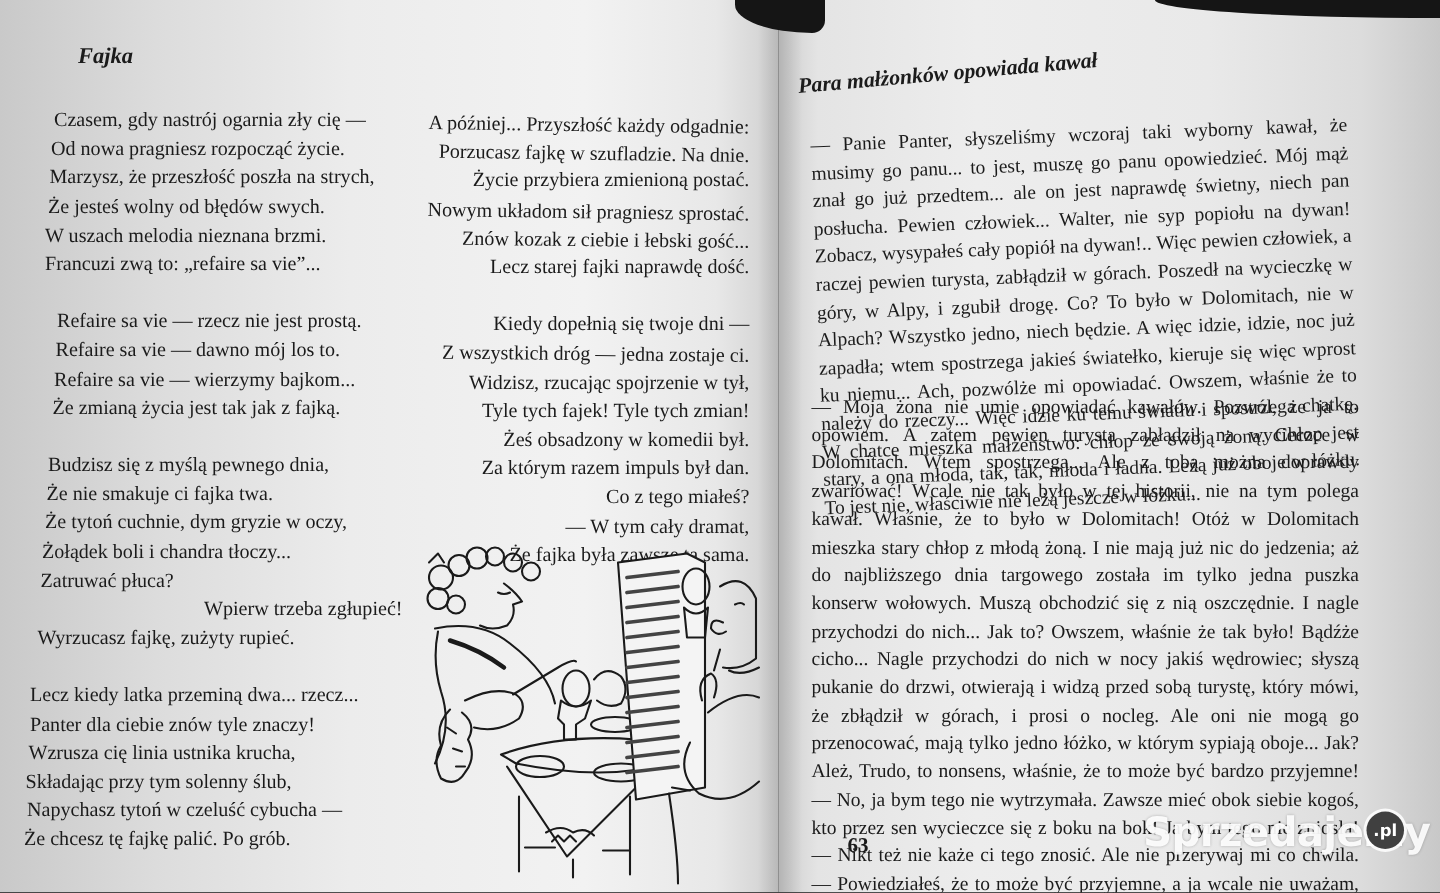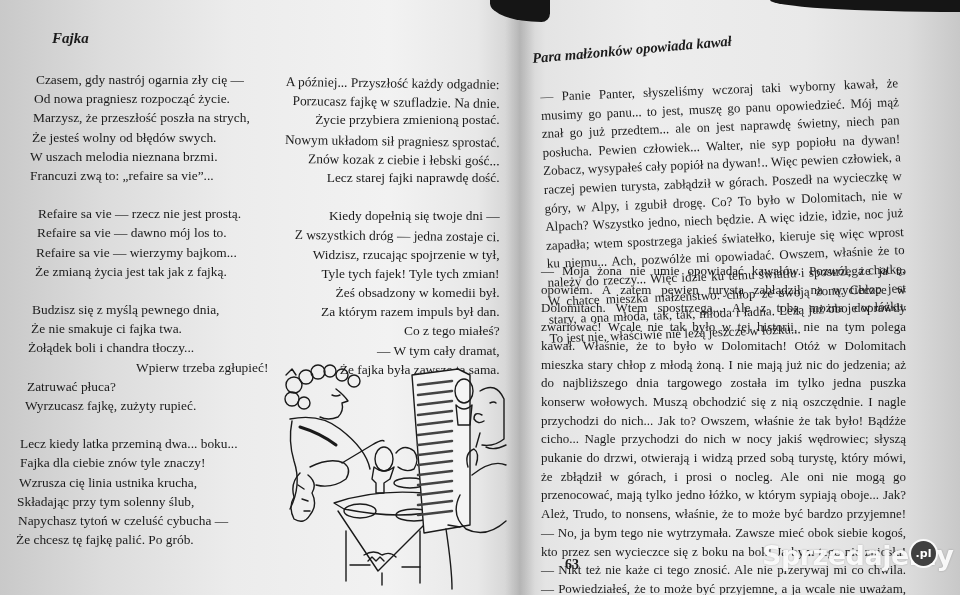"Że tytoń cuchnie, dym gryzie" span.line { html: none -> <span>Że tytoń cuchnie, dym gryzie w oczy,</span> }
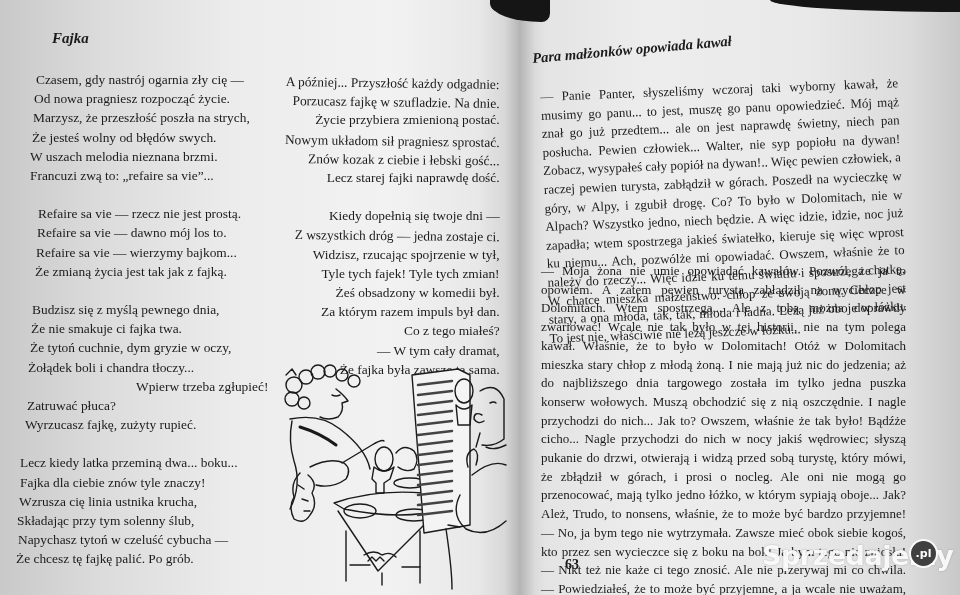"Wpierw trzeba zgłupieć!" span.line { order: before "Zatruwać płuca?" -> after "Zatruwać płuca?" }
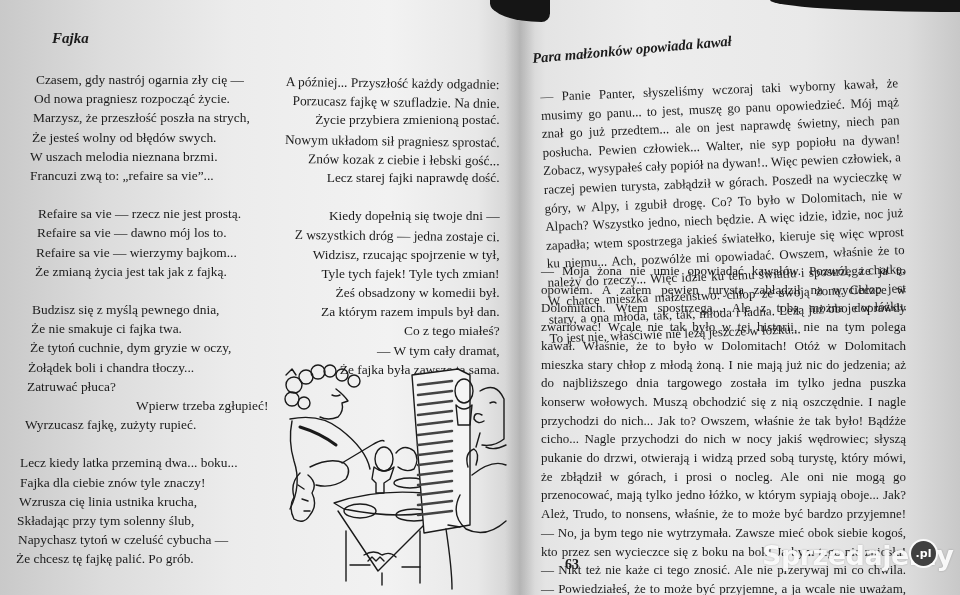"Lecz kiedy latka przeminą dwa..." span.line { text: boku -> rzecz }
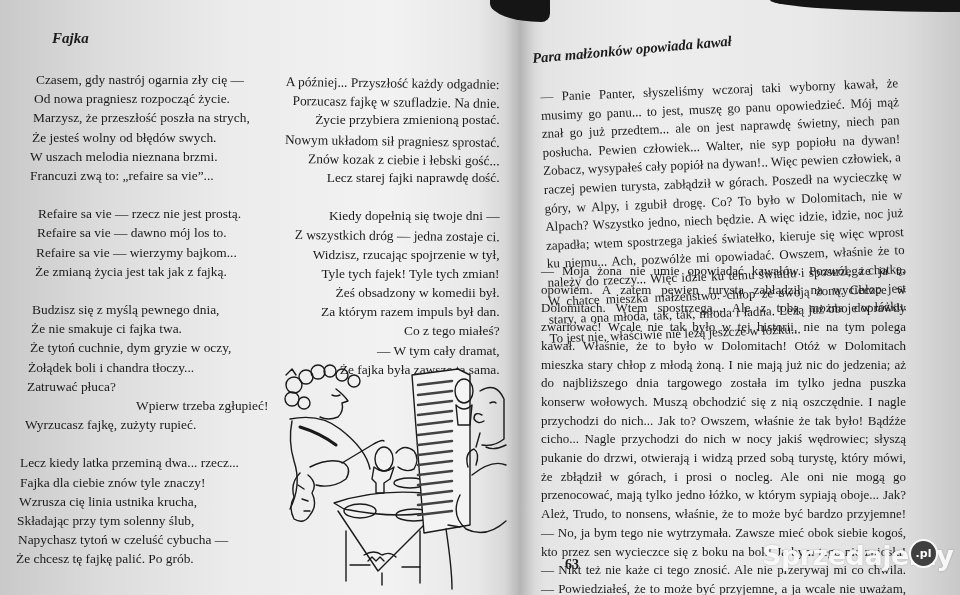"Fajka dla ciebie znów tyle" span.line { text: Fajka -> Panter }
